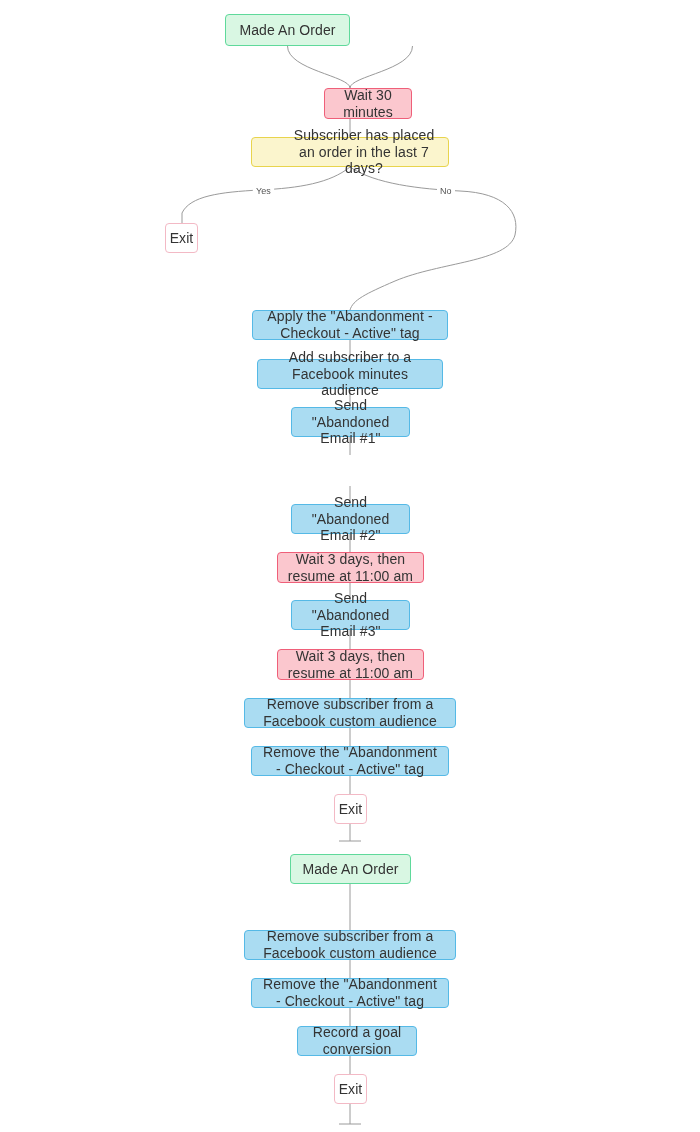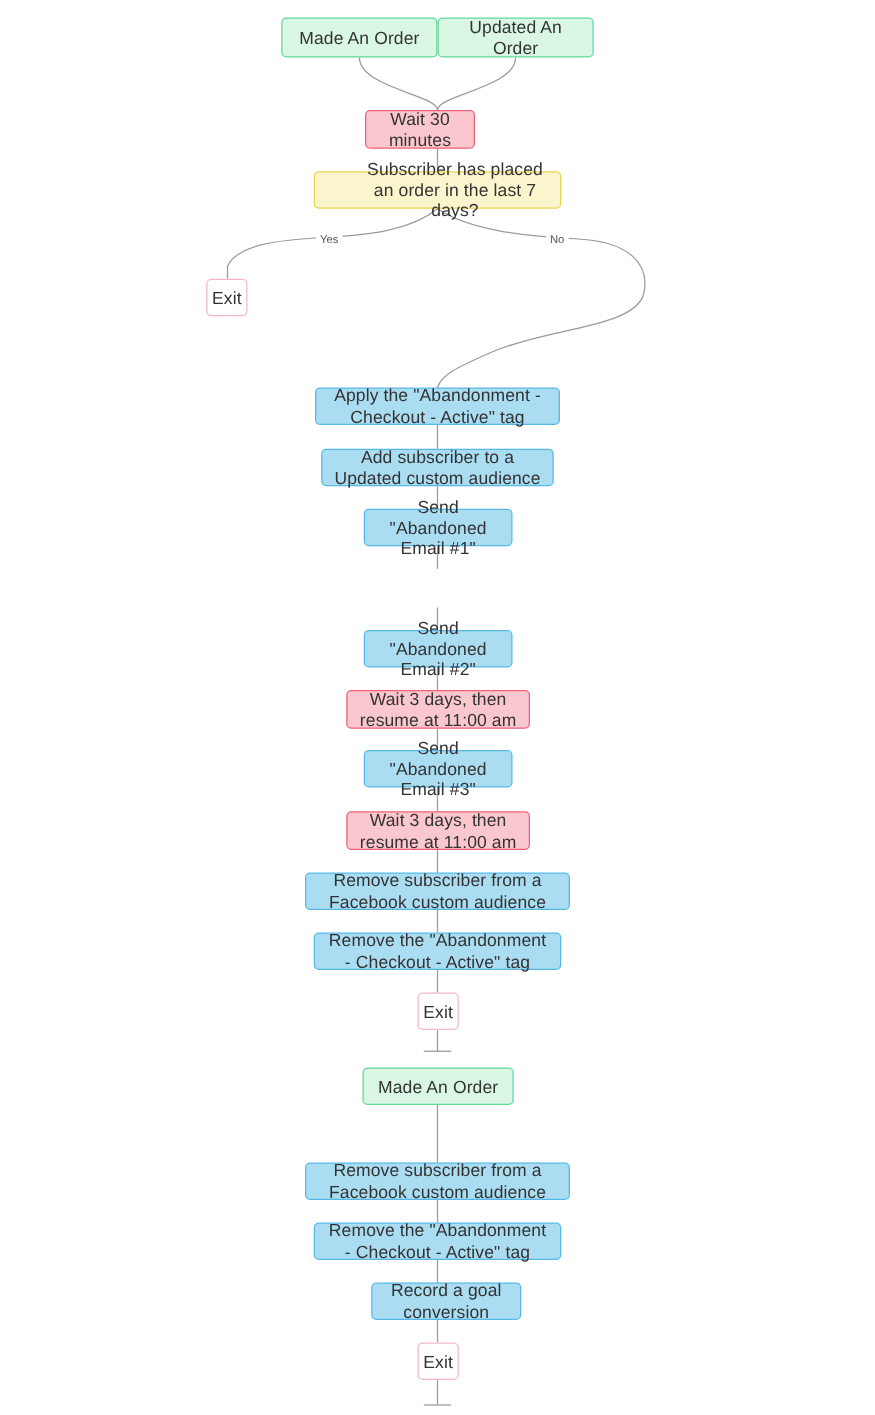"Updated An Order" div.node { html: <div>Updated An Order</div> -> none }
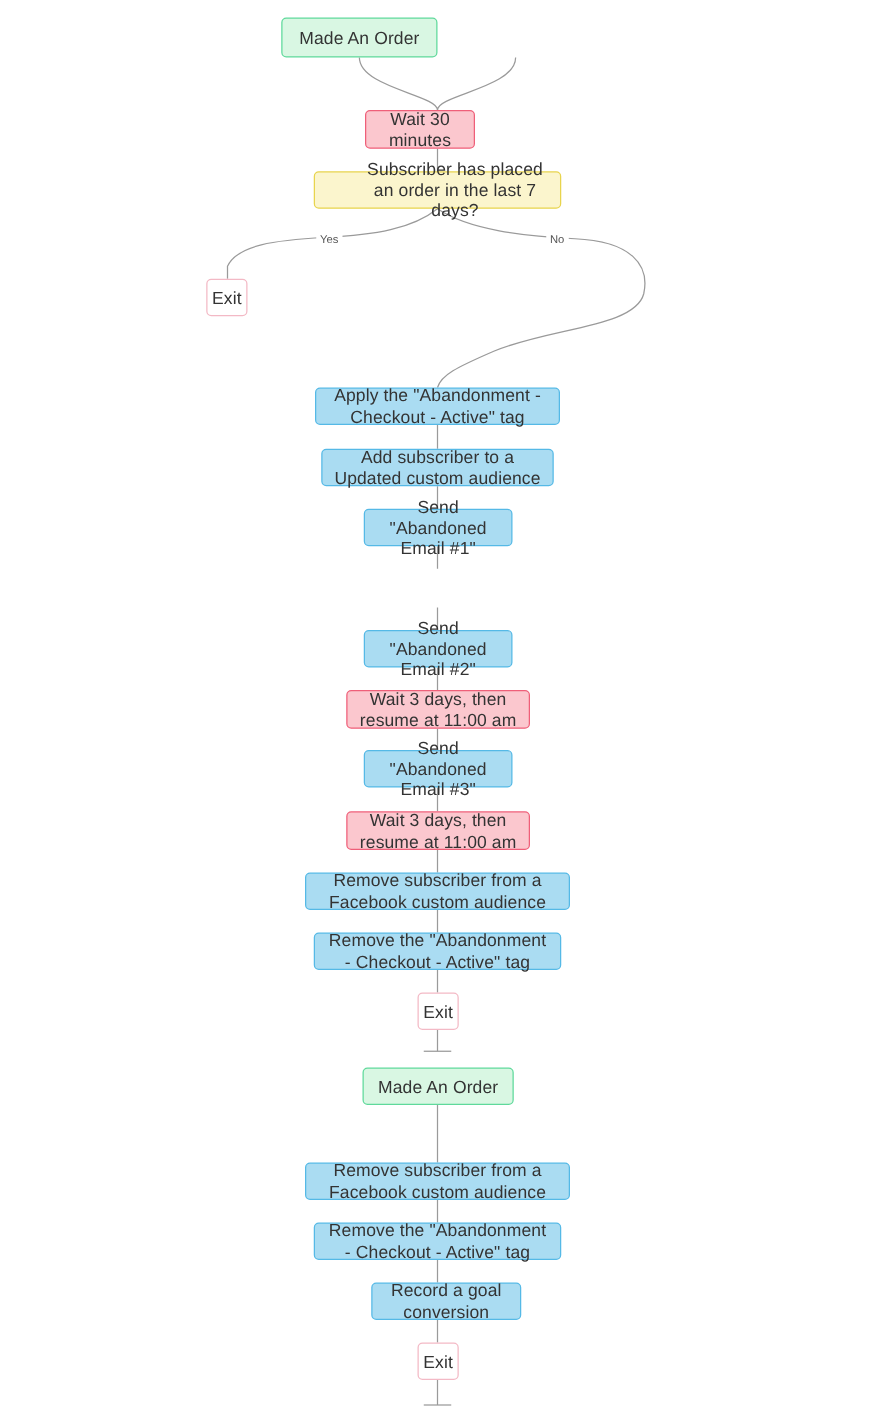"Wait 30 minutes" div.node { left: 292px -> 324px }
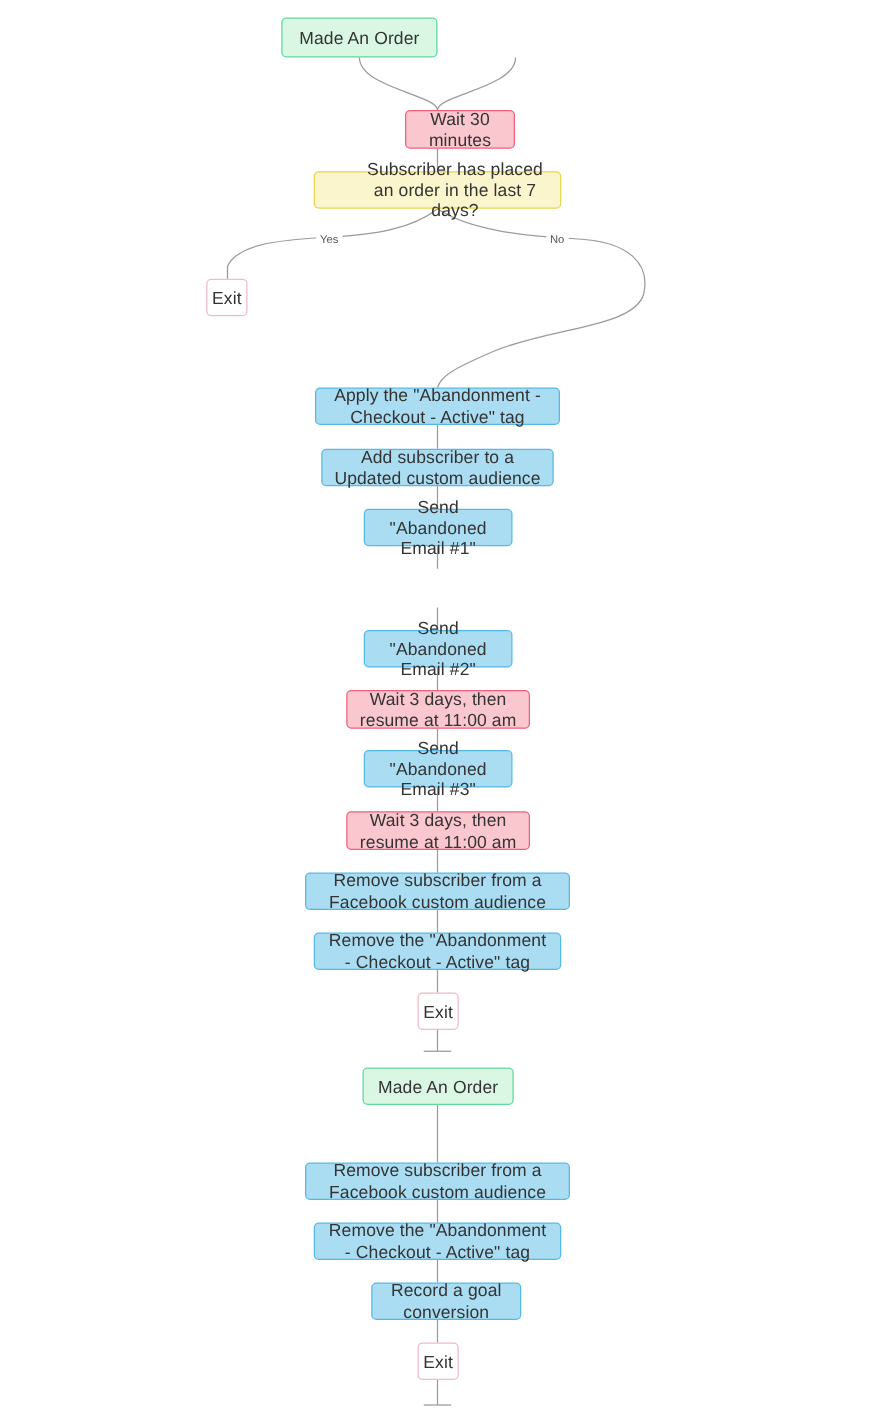"Add subscriber to a Updated" div.node { text: Updated custom -> Facebook minutes }
